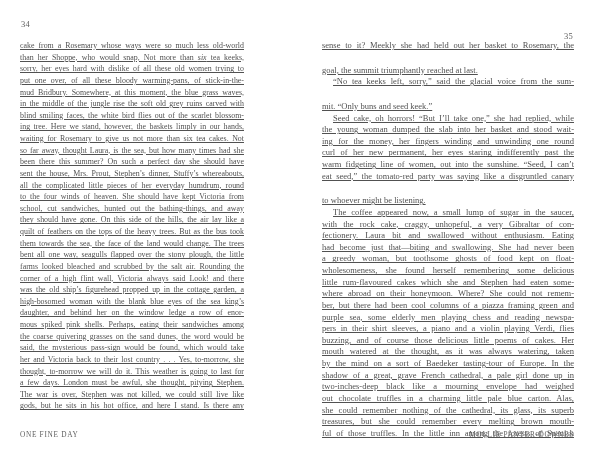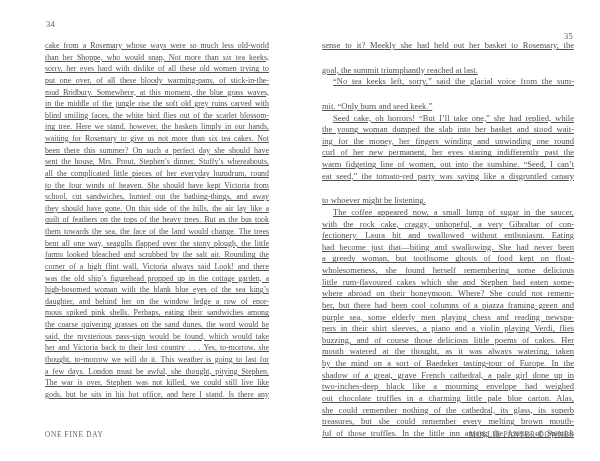"34" .page.left { left: 45px -> 20px }
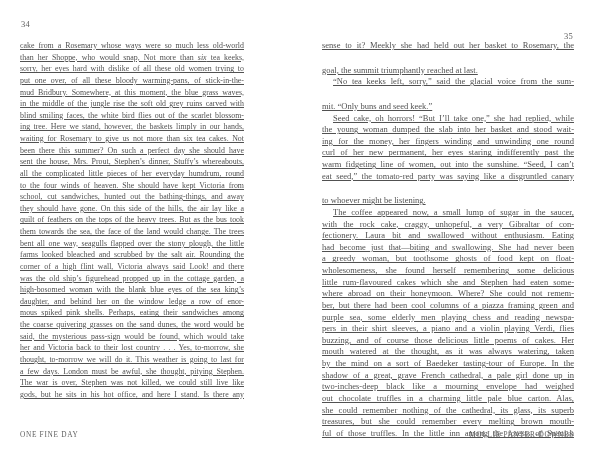"so far away, thought Laura," div.line { html: none -> <div>so far away, thought Laura, is the sea, but how many times had she</div> }
